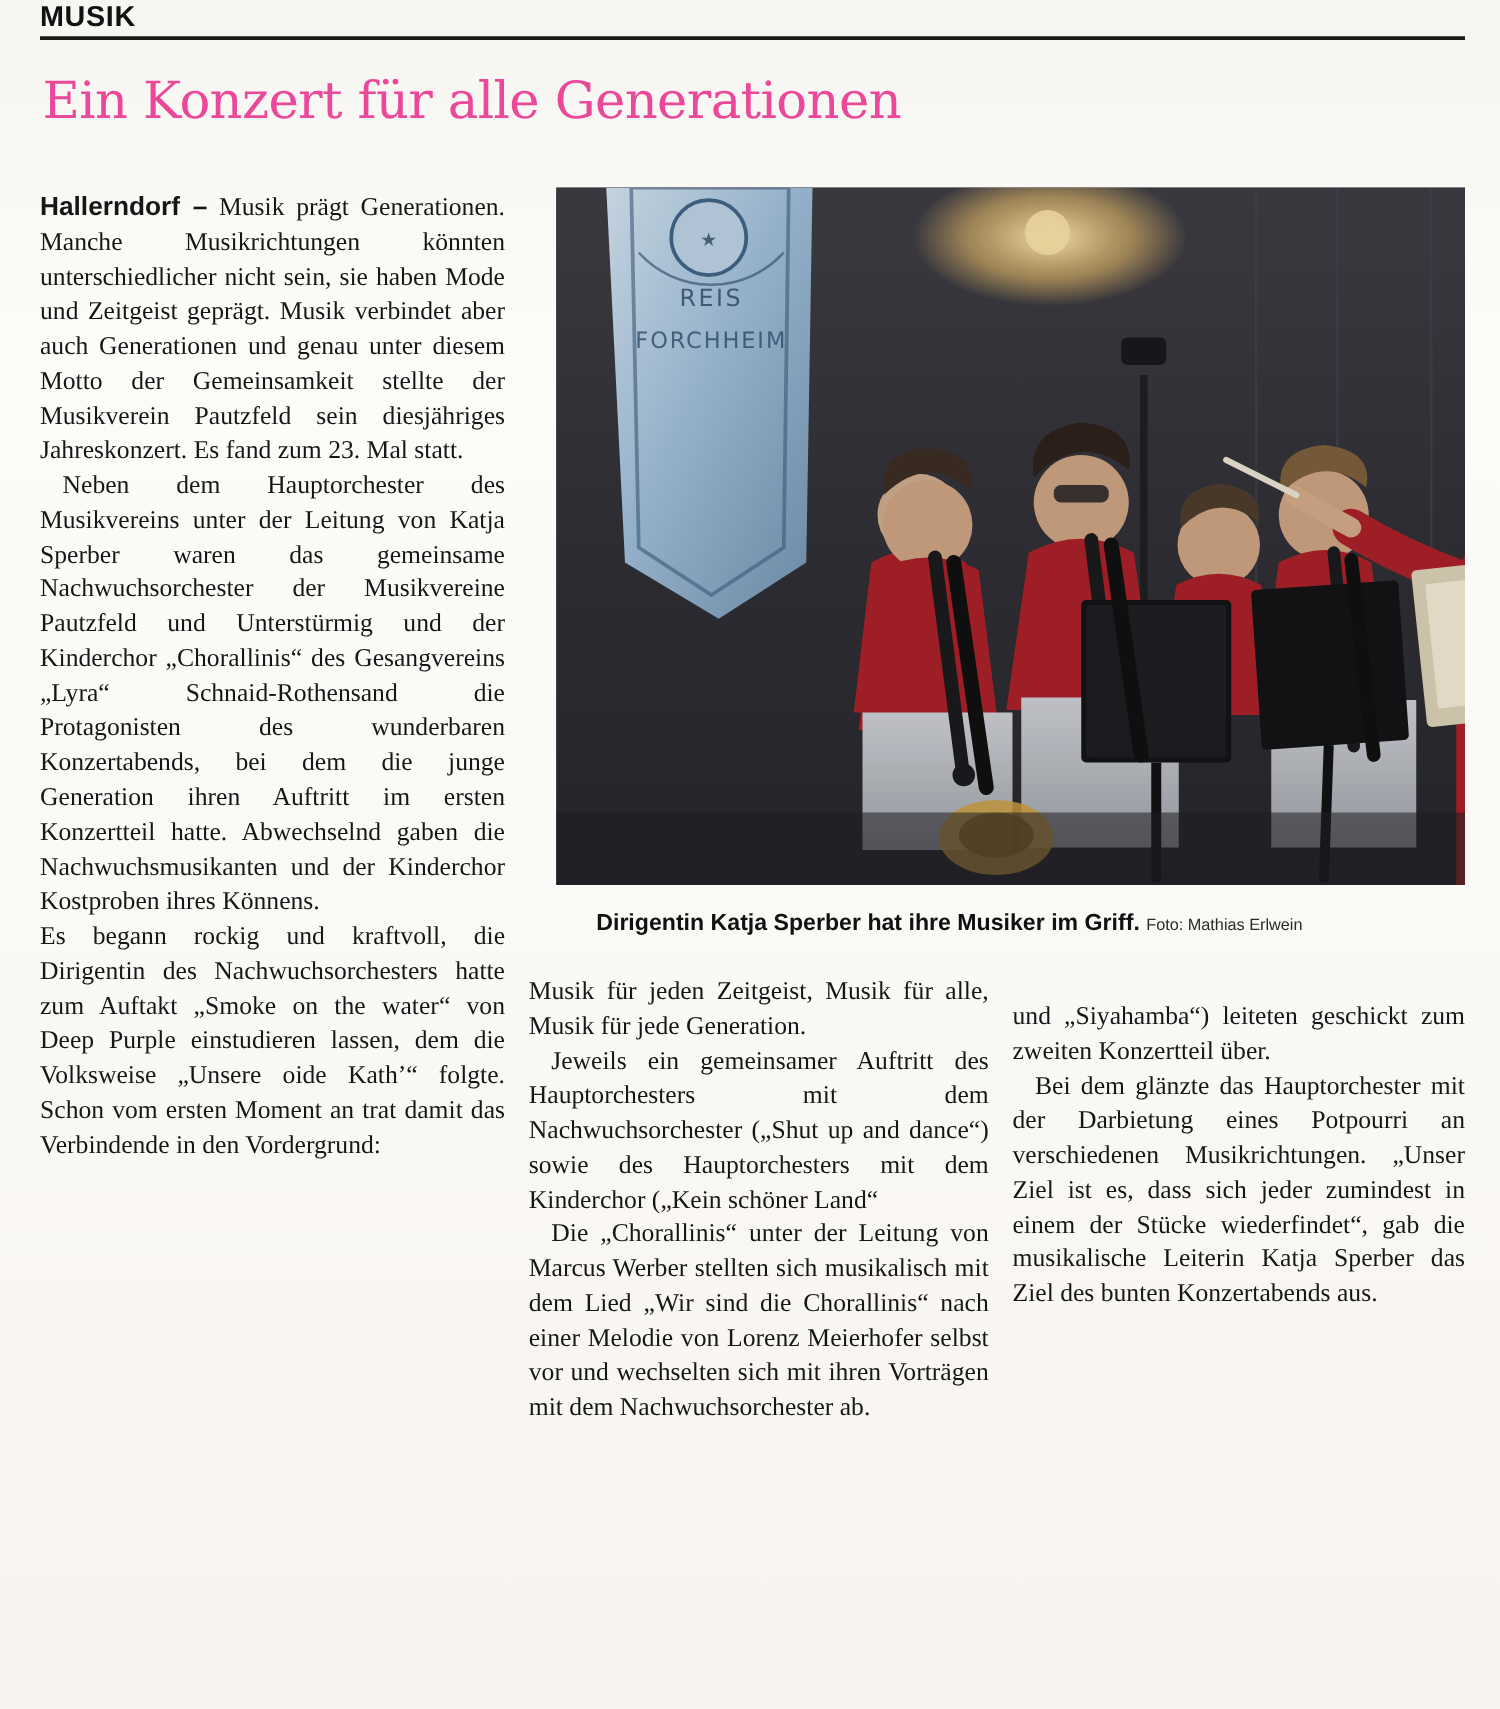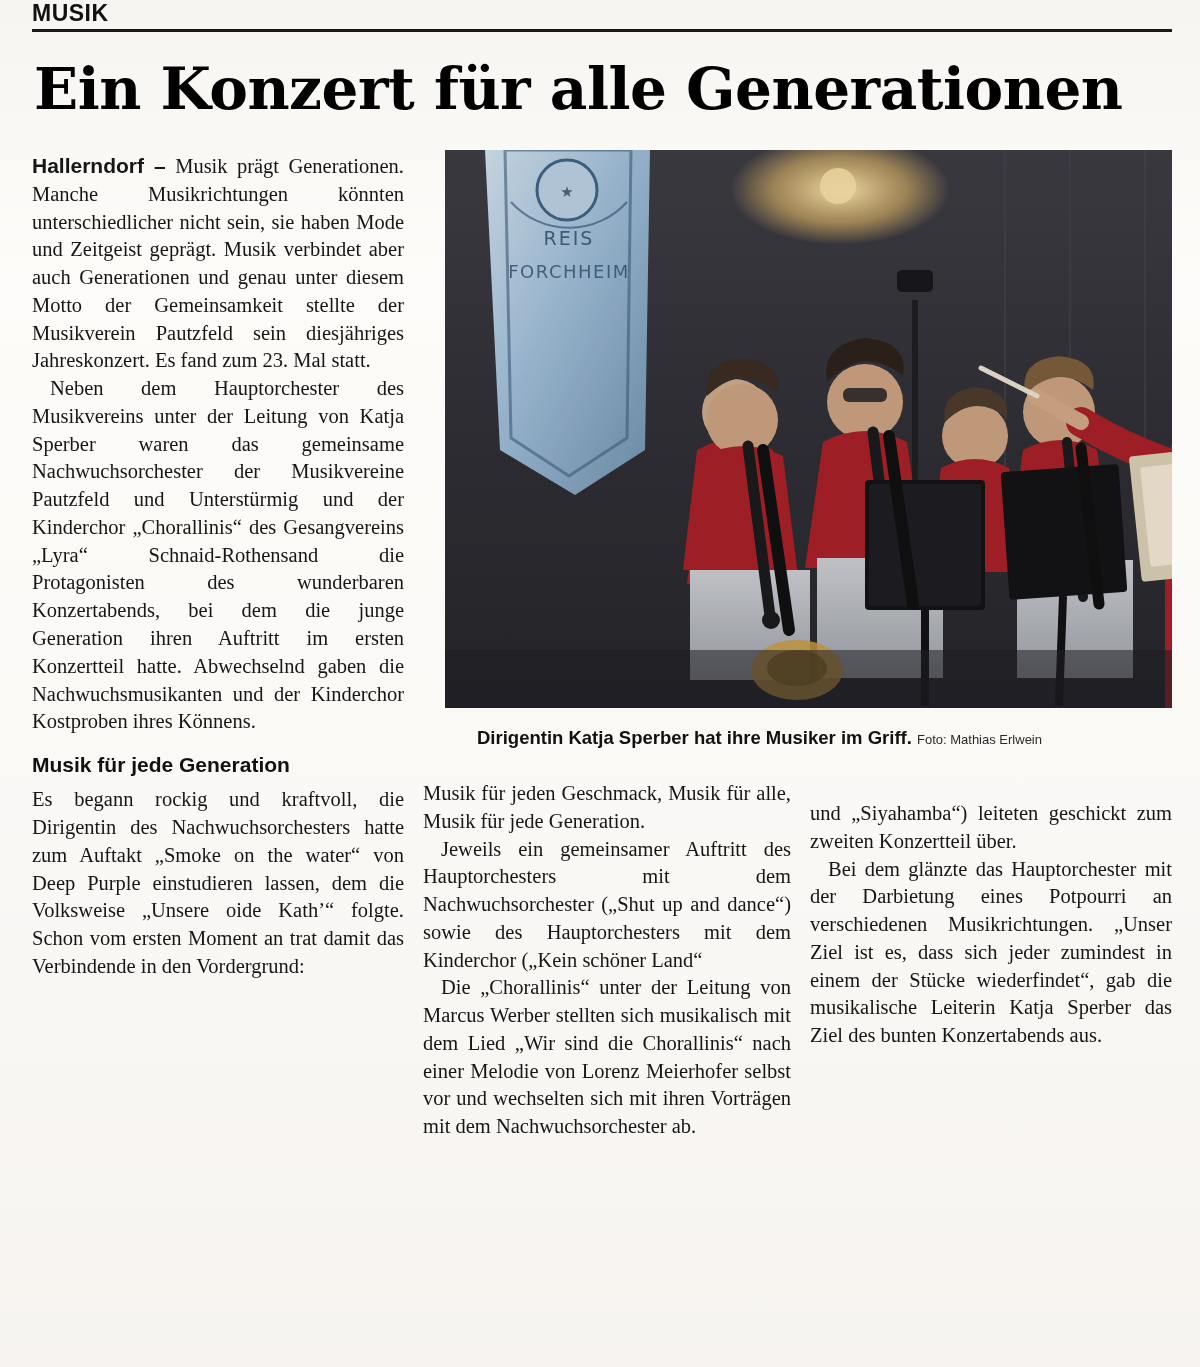"Ein Konzert für alle Generationen" .headline { color: #000000 -> #ec4899; font-size: 58px -> 41px; font-weight: bold -> normal }
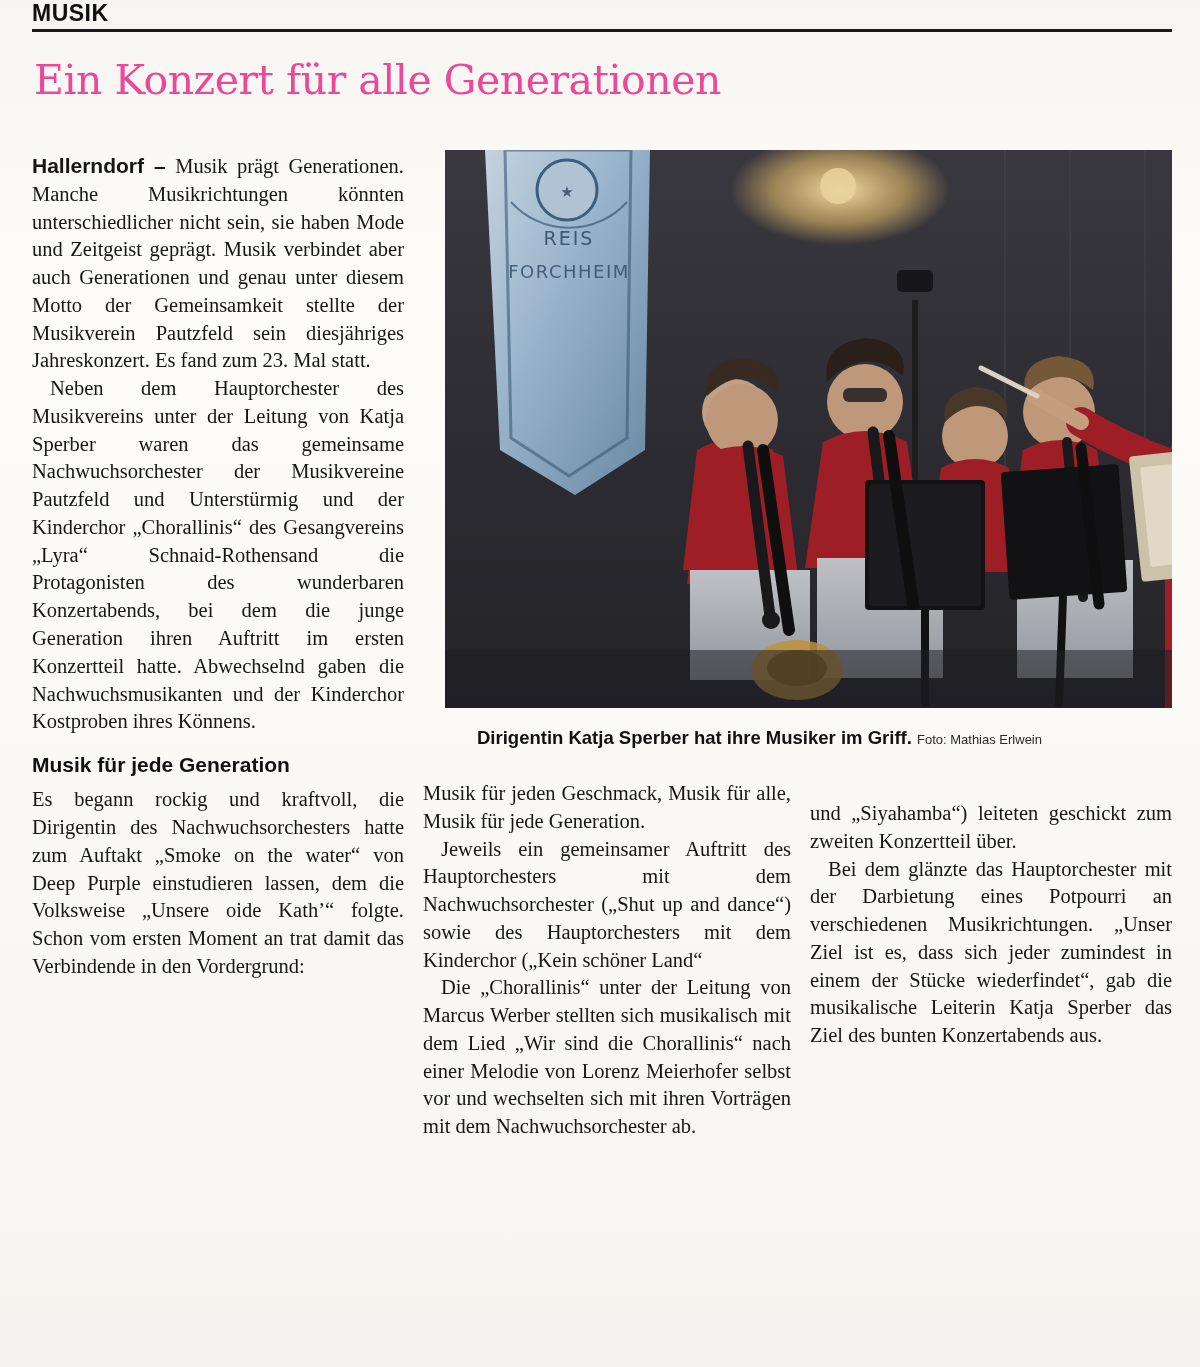"Musik für jede Generation" div.subhead { html: <div>Musik für jede Generation</div> -> none }
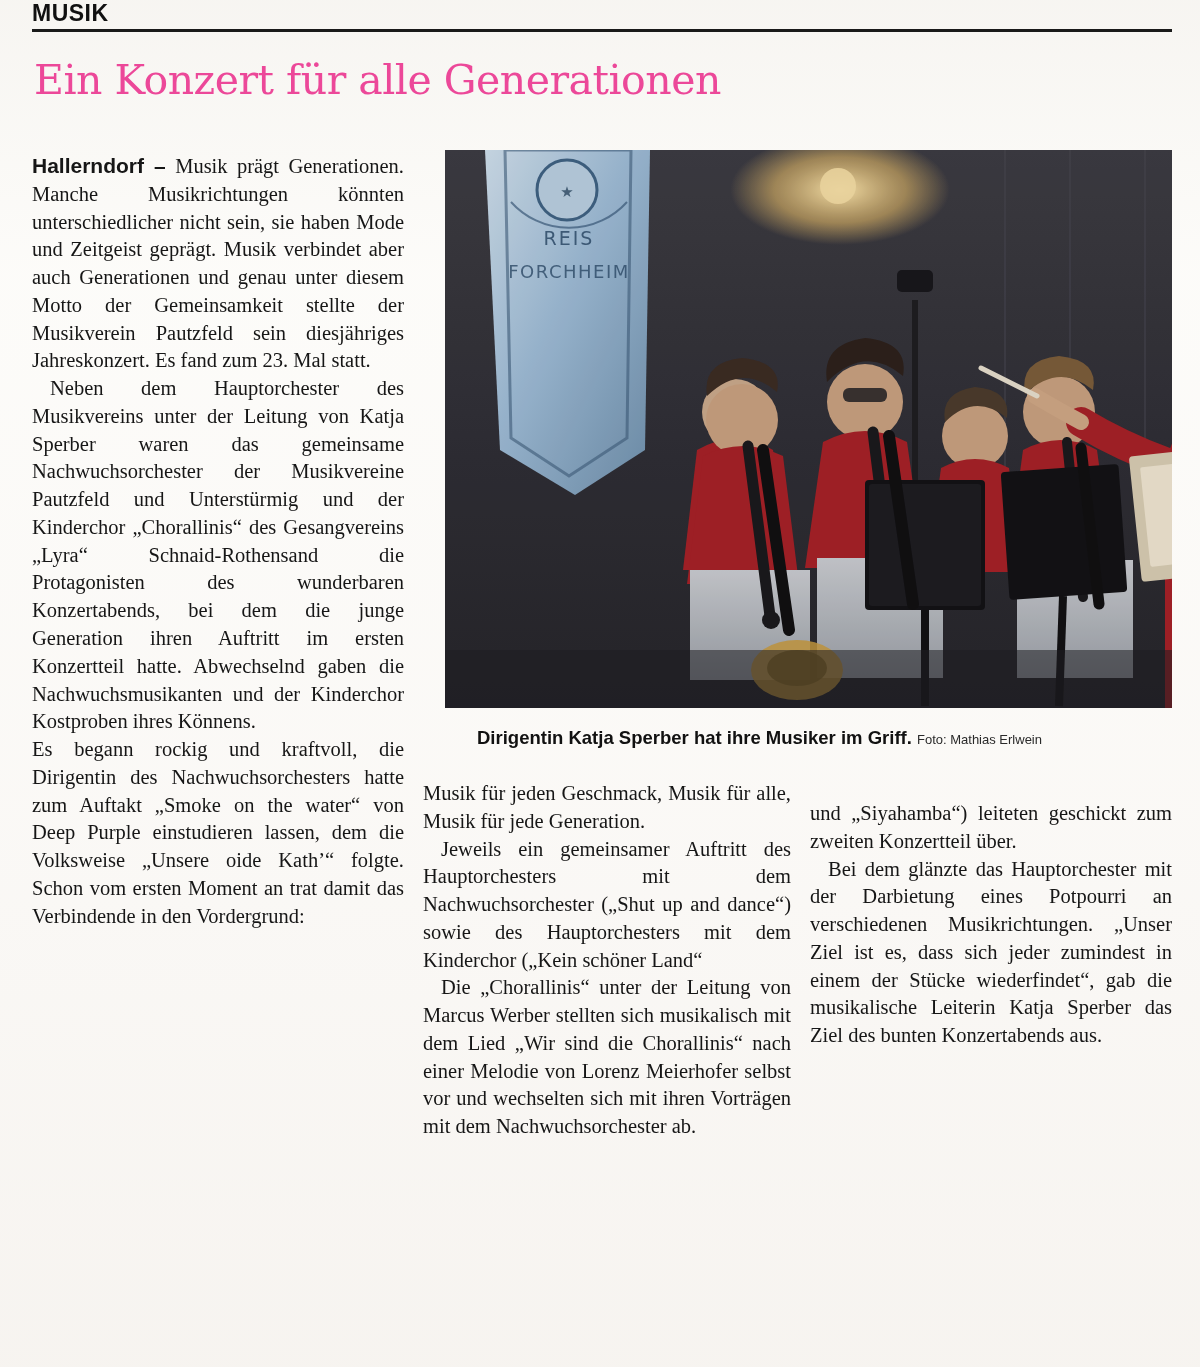"Musik für jeden Geschmack, Musik" p.first { text: Geschmack -> Zeitgeist }
